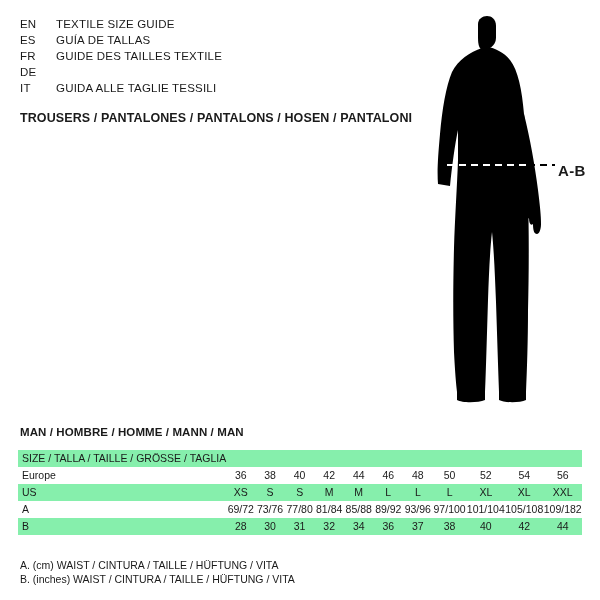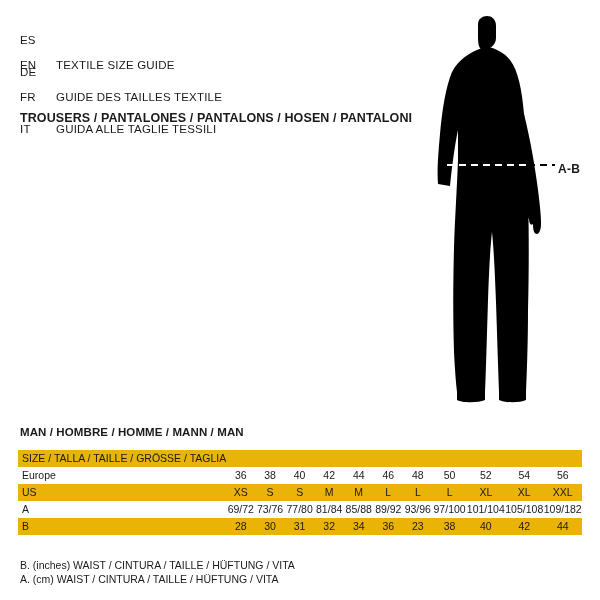"TEXTILE SIZE GUIDE" .lang-text { margin-top: 41px -> none }
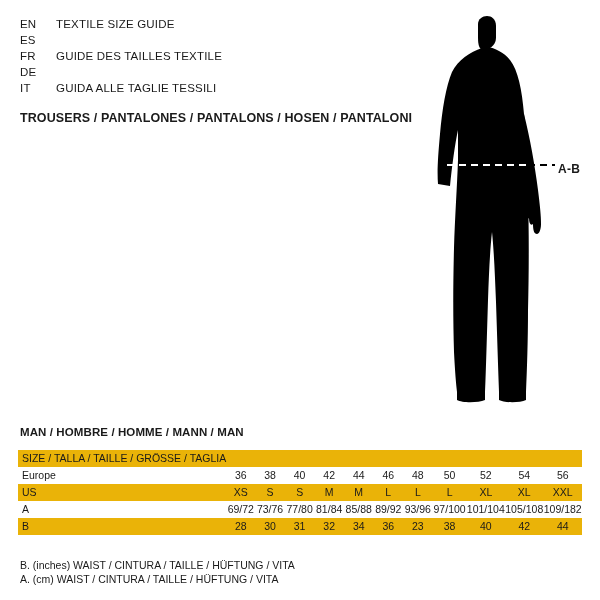"GUÍA DE TALLAS" span.lang-text { html: none -> <span>GUÍA DE TALLAS</span> }
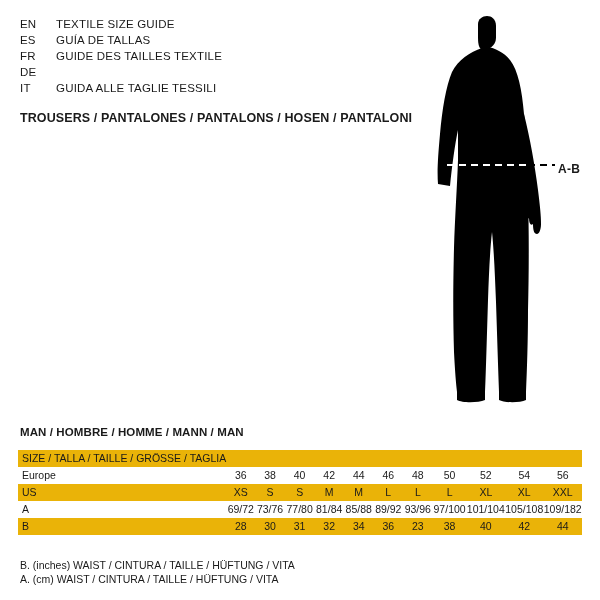"A-B" .ab-label { font-size: 12px -> 15px }
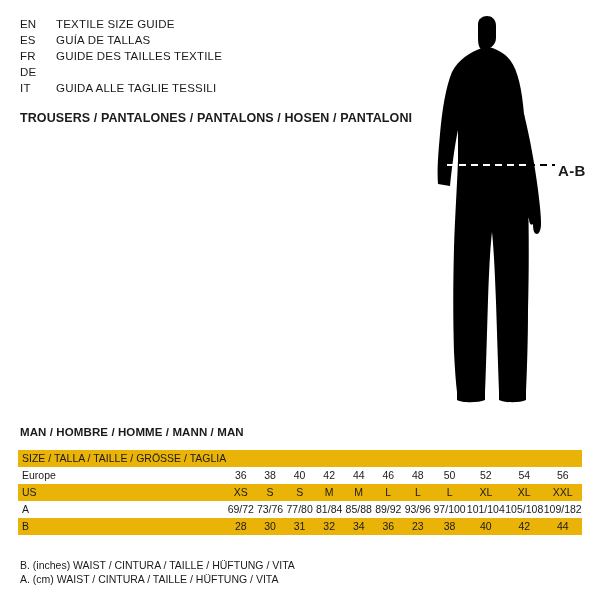"SIZE / TALLA / TAILLE" table.size-table tr.shaded td { background: #eab308 -> #86efac }
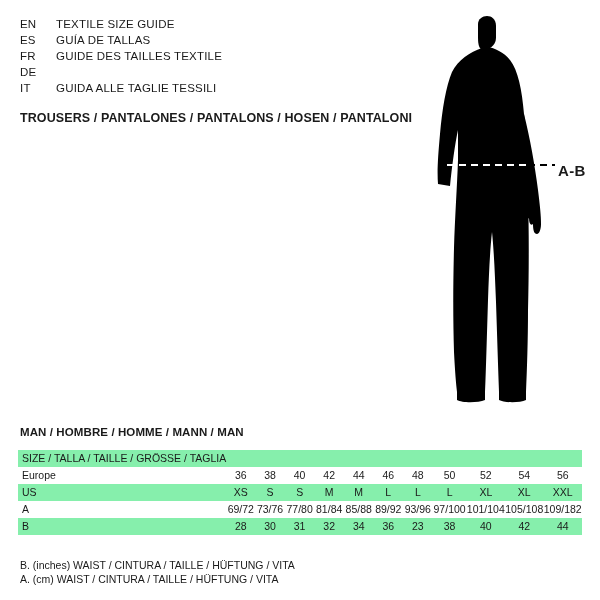"23" td.val { text: 23 -> 37 }
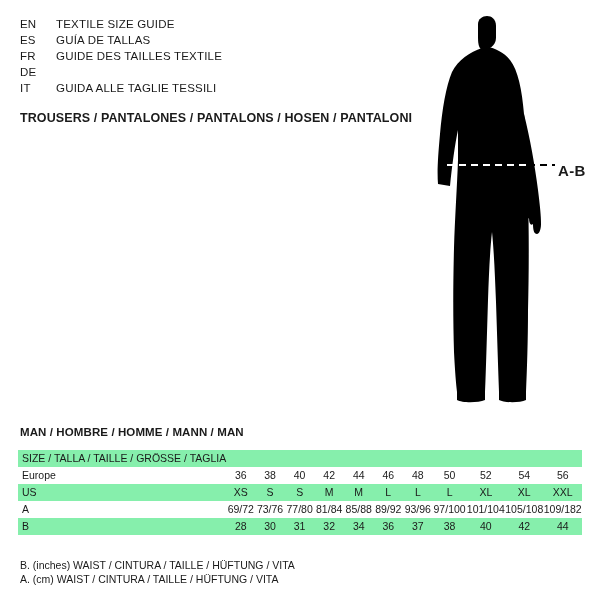"B. (inches) WAIST / CINTURA" div { order: before "A. (cm) WAIST / CINTURA" -> after "A. (cm) WAIST / CINTURA" }
